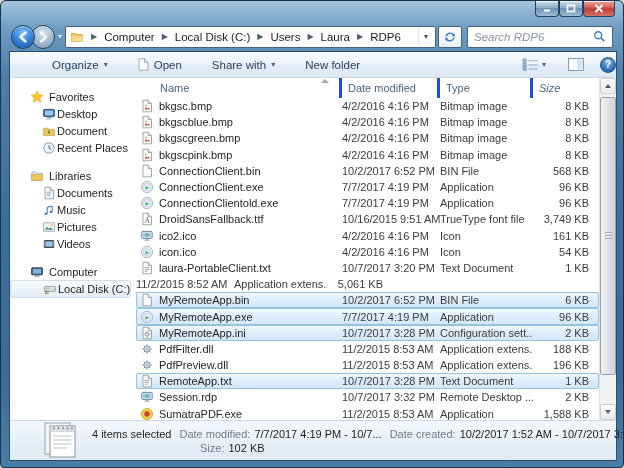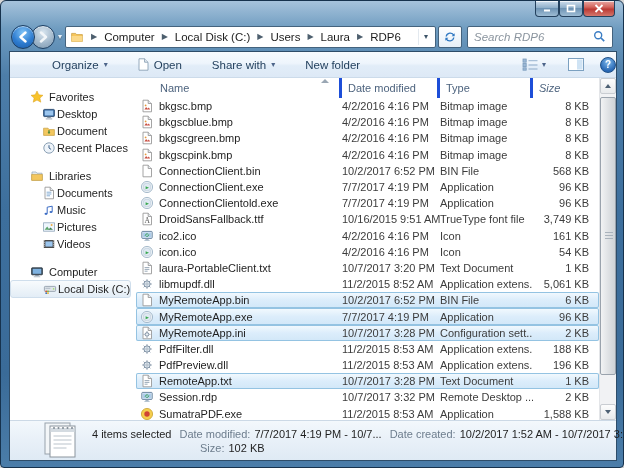"libmupdf.dll" div.fc-name { html: <div> <span> <svg> <circle></circle> <circle></circle> <path></path> </svg> </span> <span>libmupdf.dll</span> </div> -> none }
